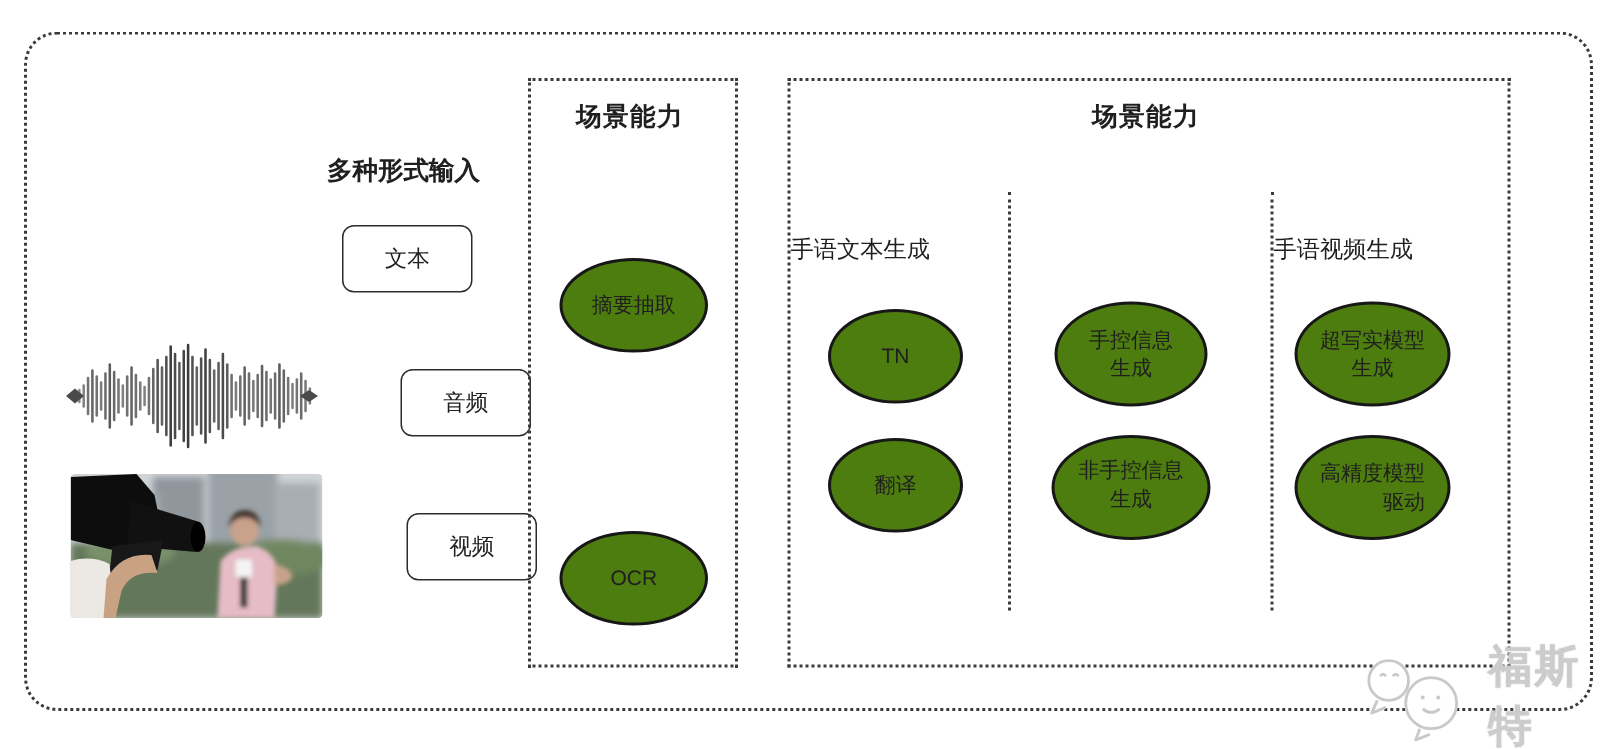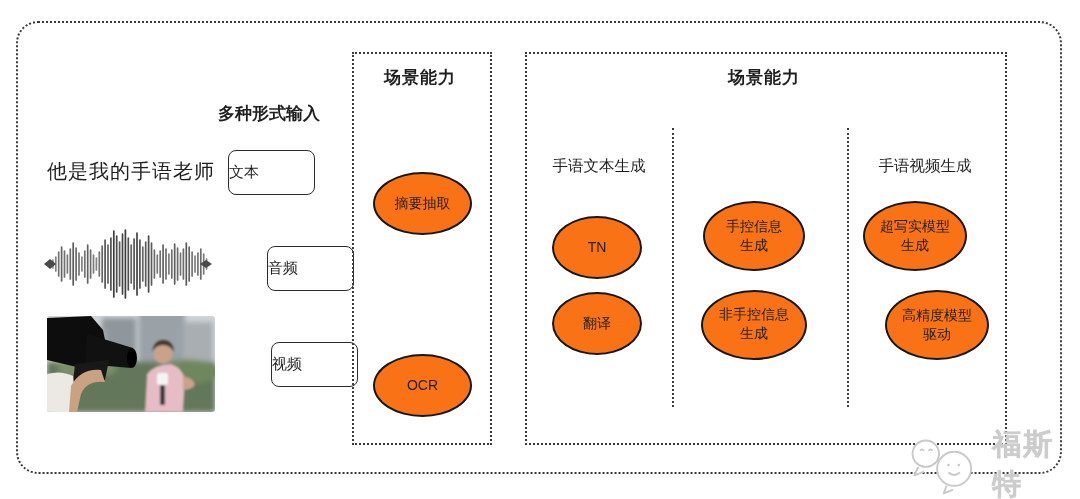"他是我的手语老师" div.abs { html: <div>他是我的手语老师</div> -> none }
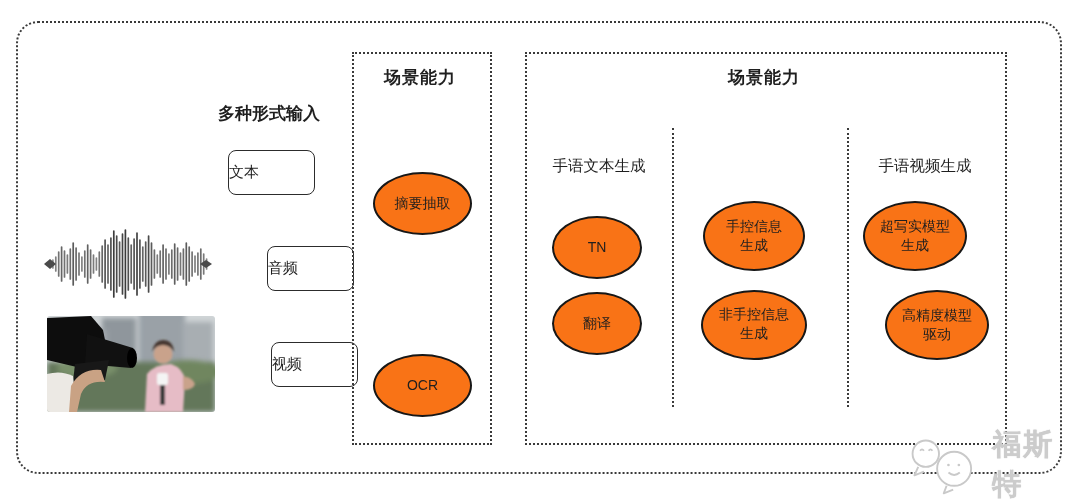"文本" .typebox { justify-content: none -> center }
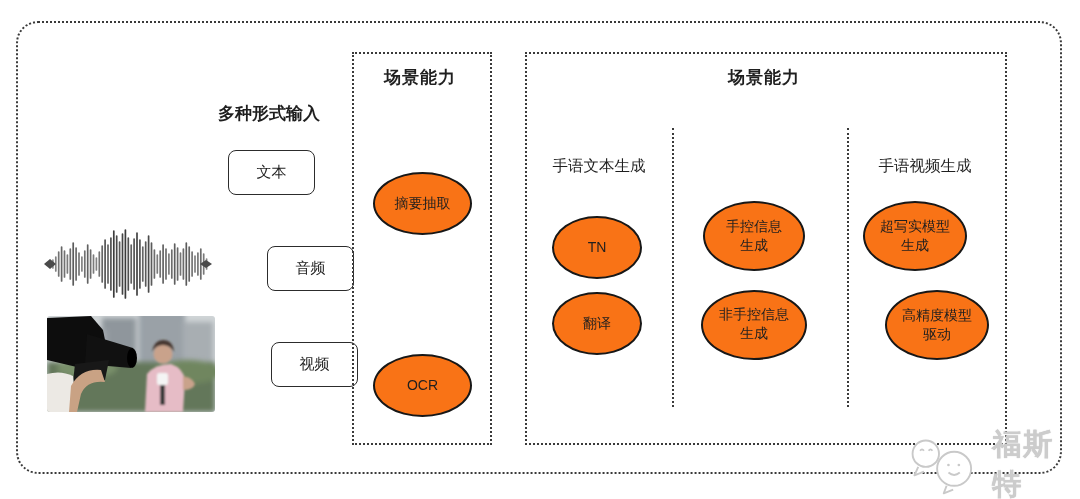"手语文本生成" .col-header { text-align: center -> none }
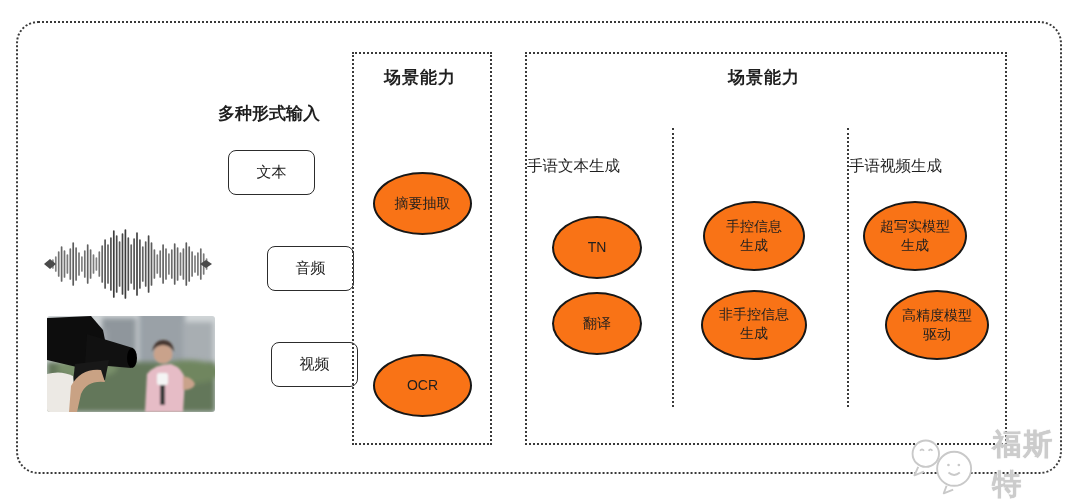"摘要抽取" .ellipse { background: #f97316 -> #4d7c0f }
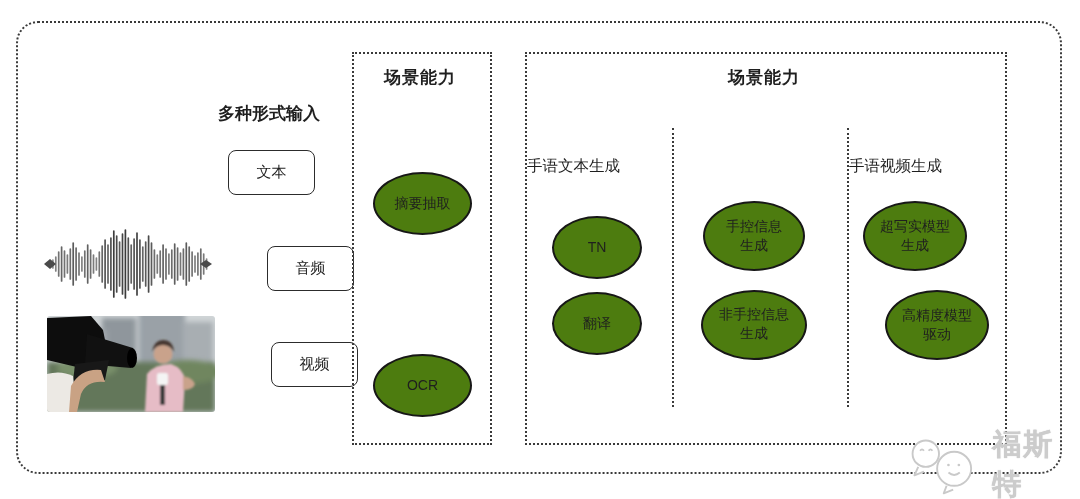"TN" div.abs { top: 216px -> 206px }
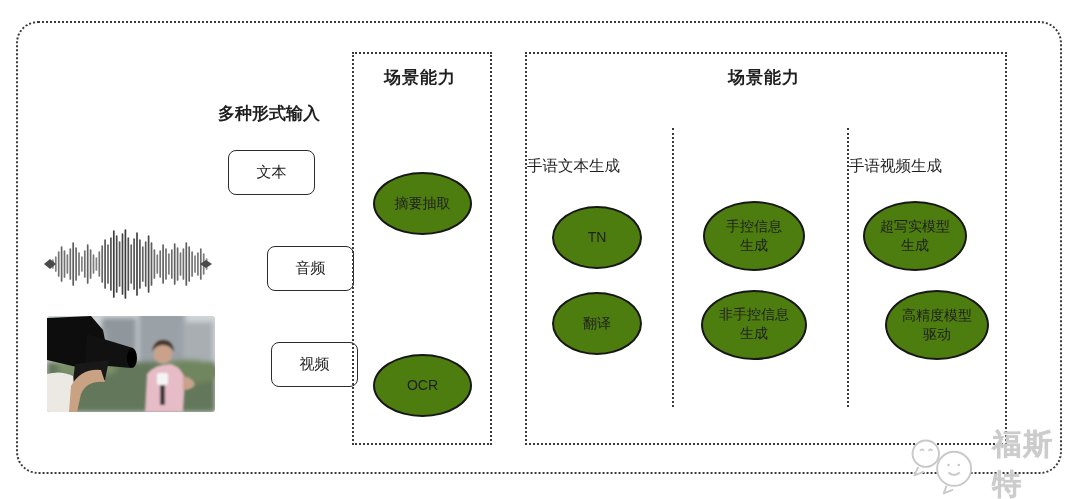"高精度模型" div.abs { left: 885px -> 863px; text-align: none -> right }
